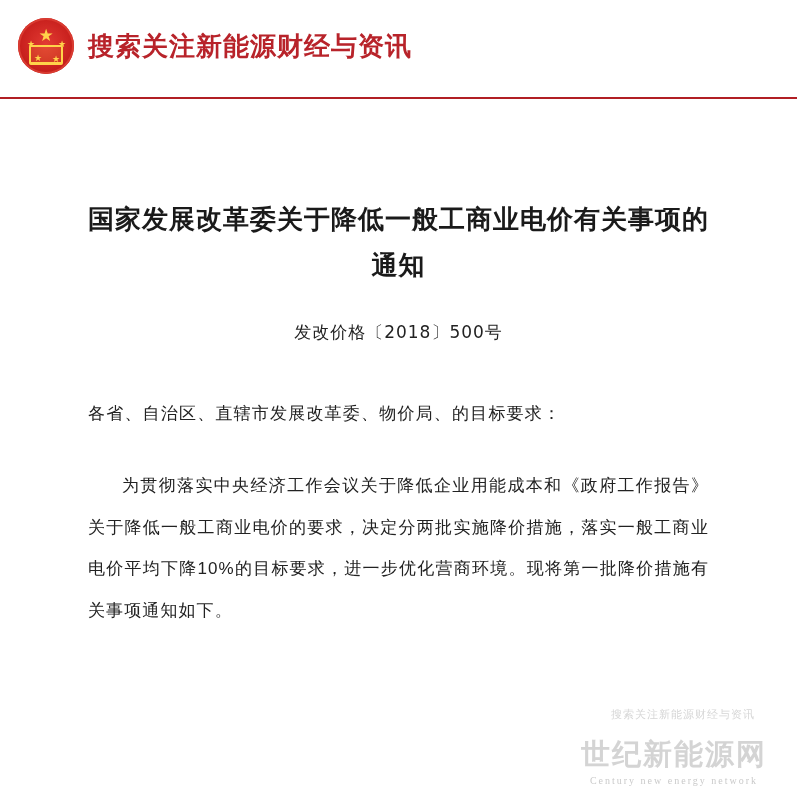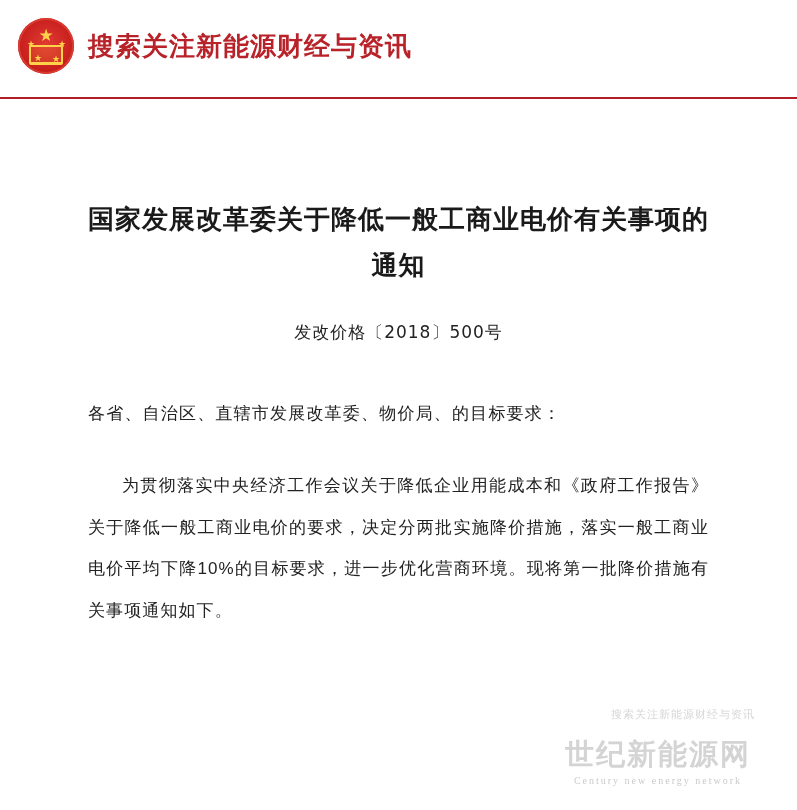"世纪新能源网" .wm-brand { right: 46px -> 30px }
